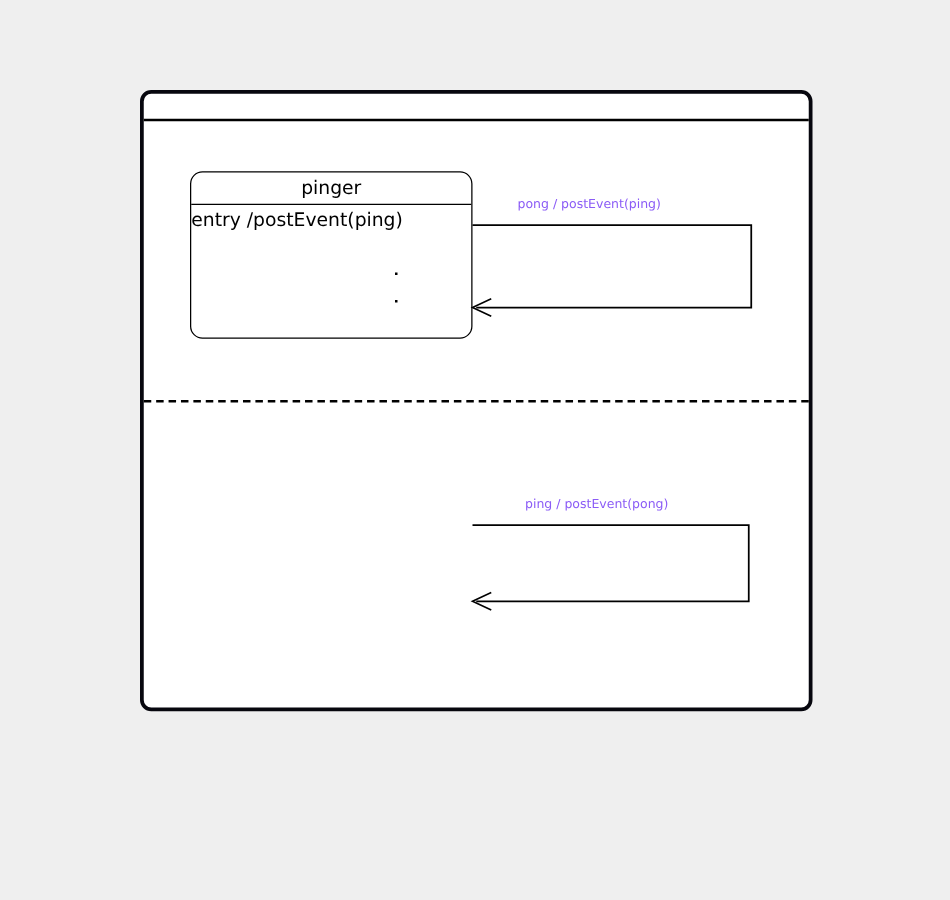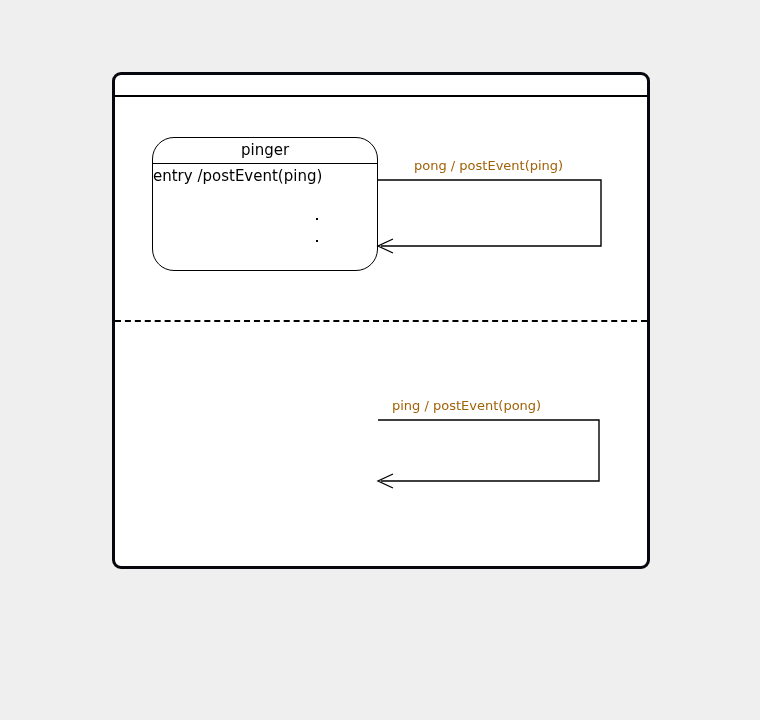"pinger" .state-box { border-radius: 22px -> 10px }
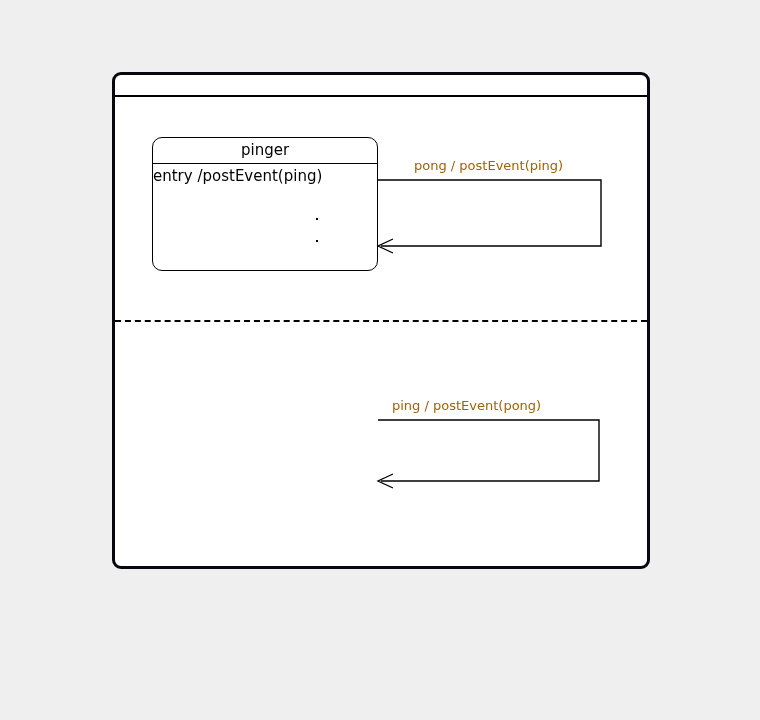"pong / postEvent(ping)" .transition-label { color: #a16207 -> #8b5cf6; font-size: 13px -> 10px }
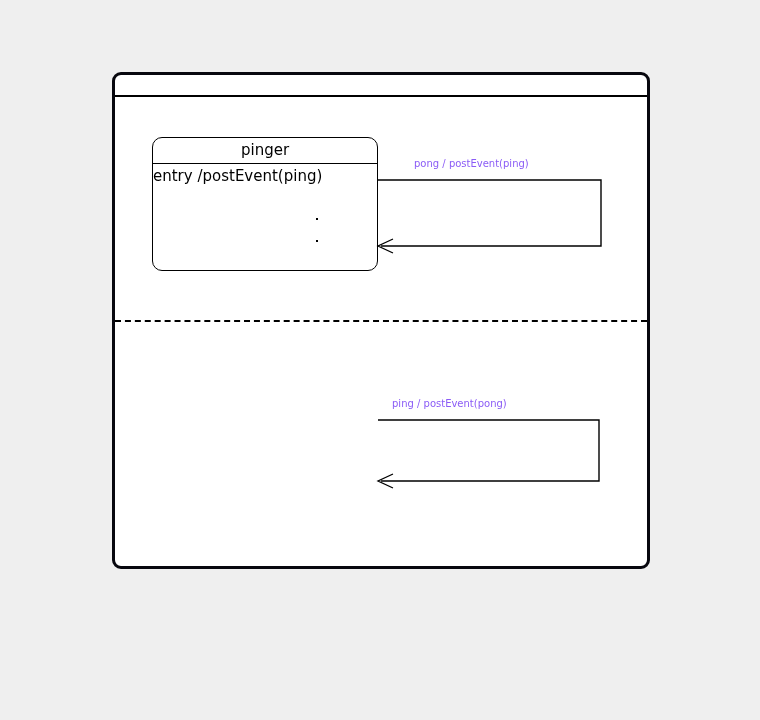"ping / postEvent(pong)" .label-ponger { left: 392px -> 420px }
